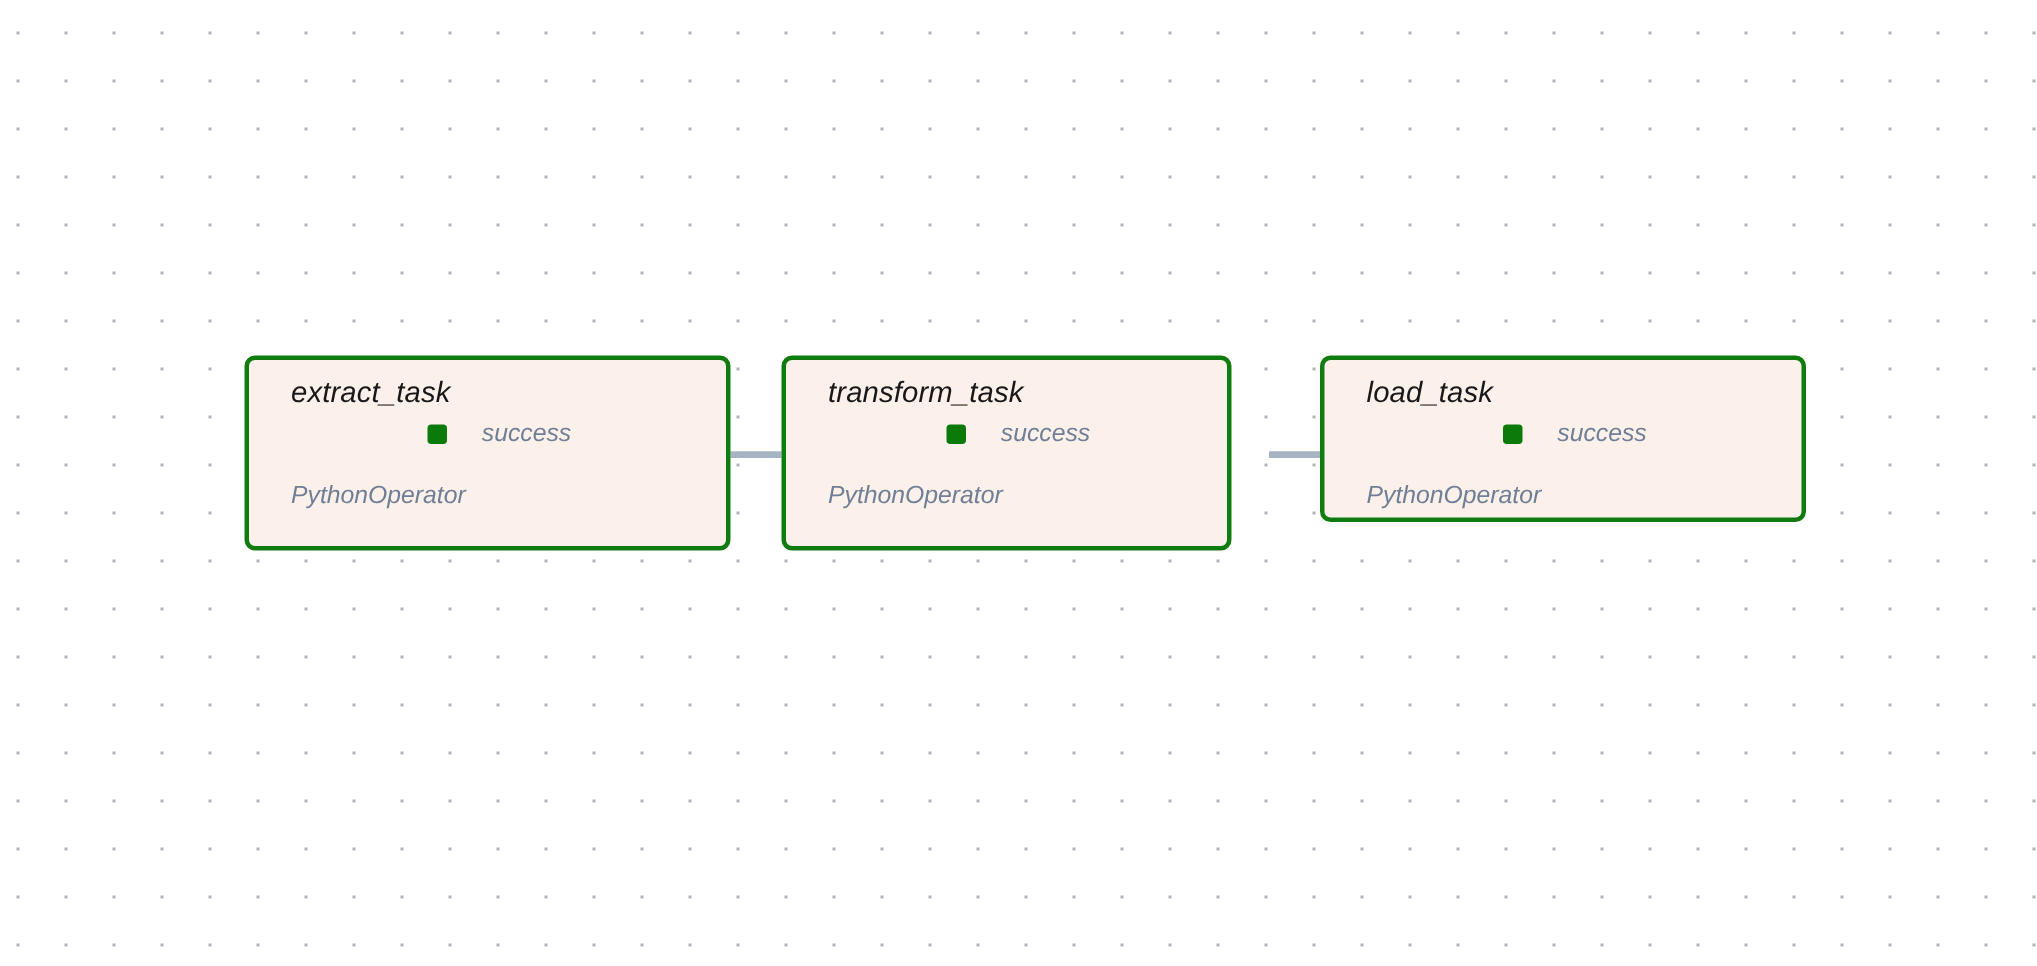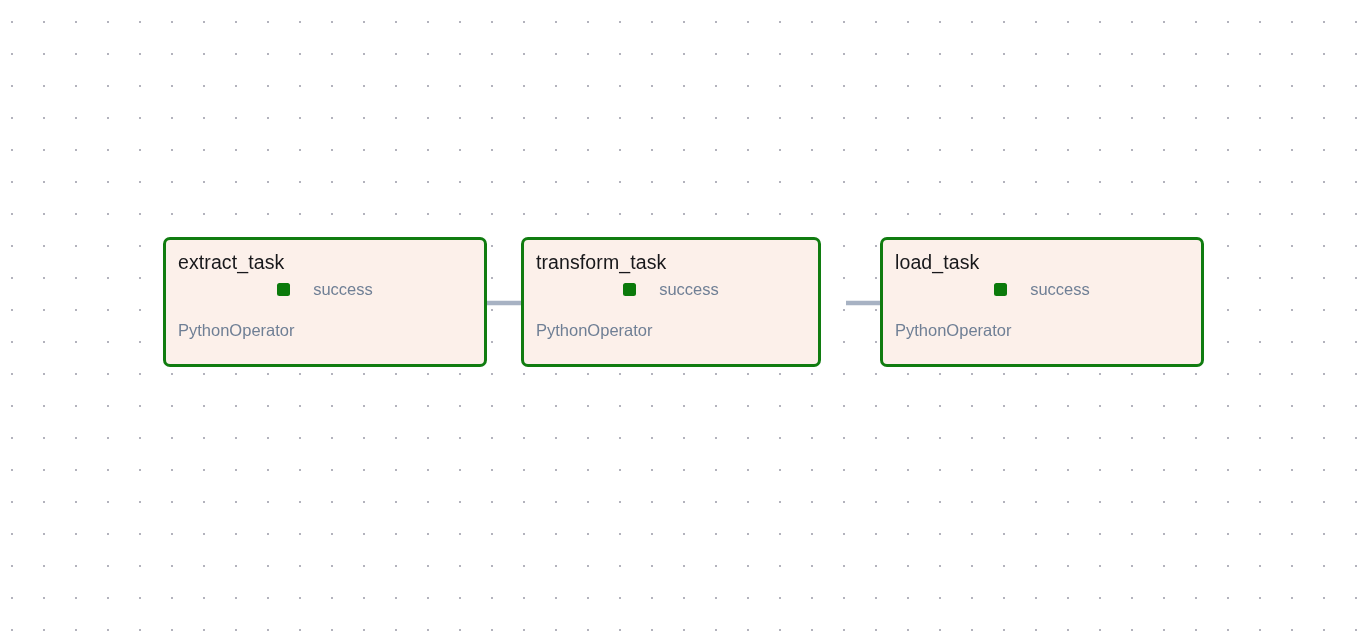"extract_task" .task-node { font-style: none -> italic; padding: 10px 12px 12px 12px -> 10px 12px 12px 28px }
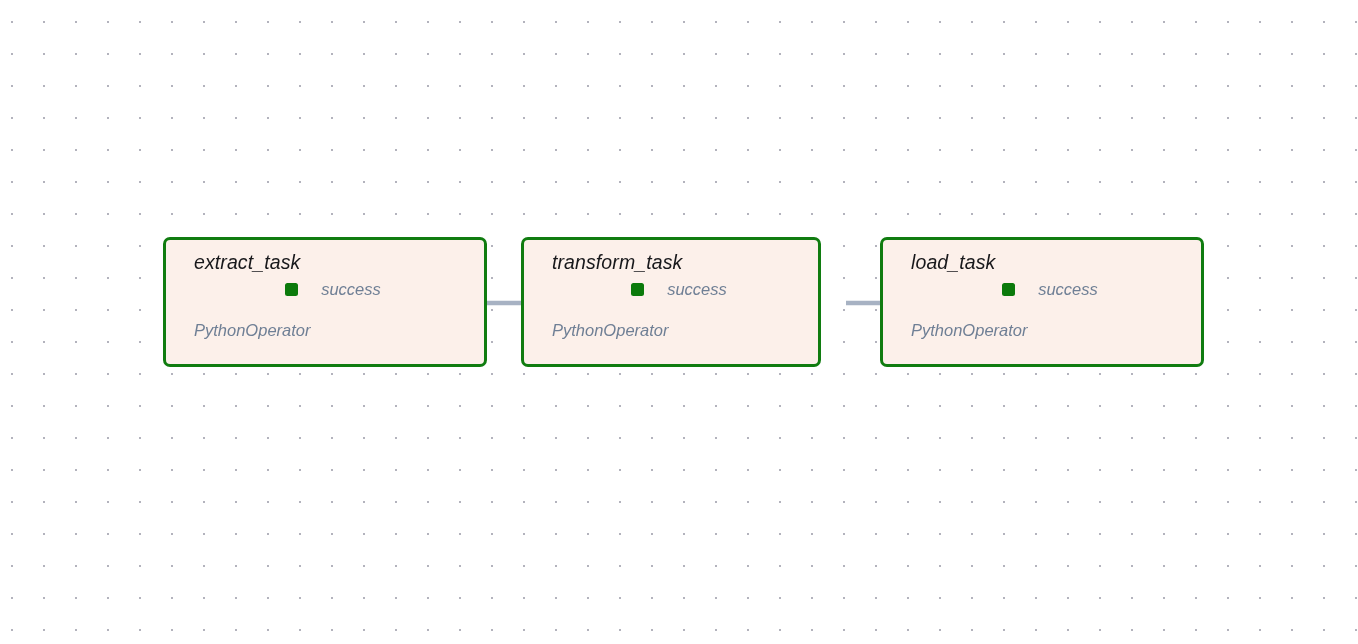"load_task" div.task-node { height: 130px -> 111px }
